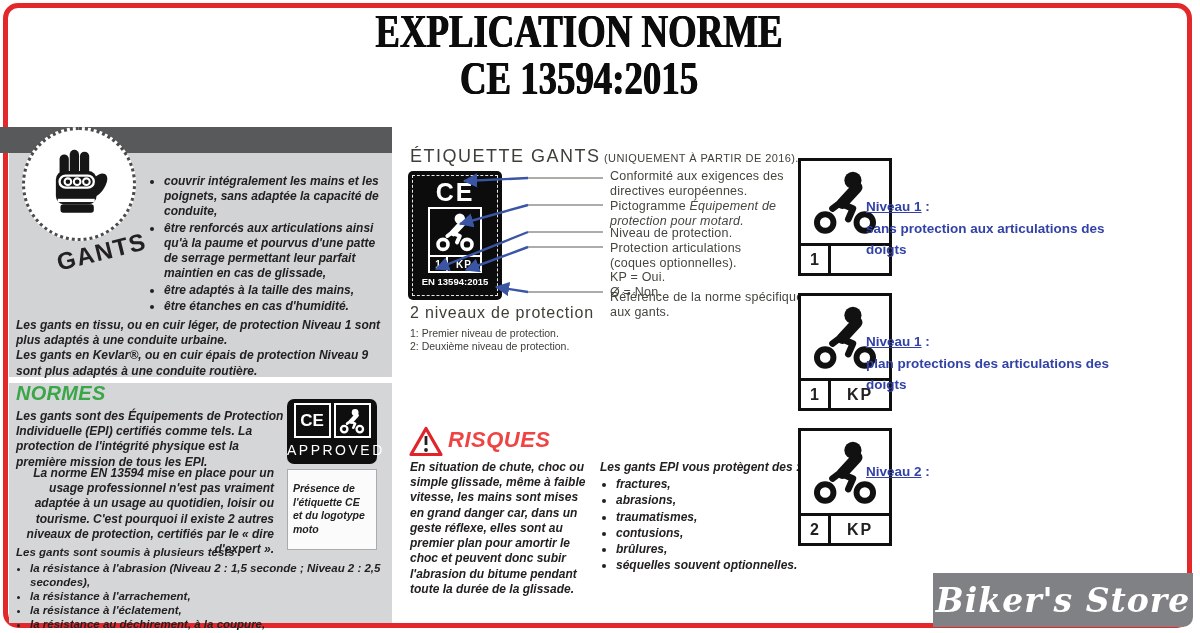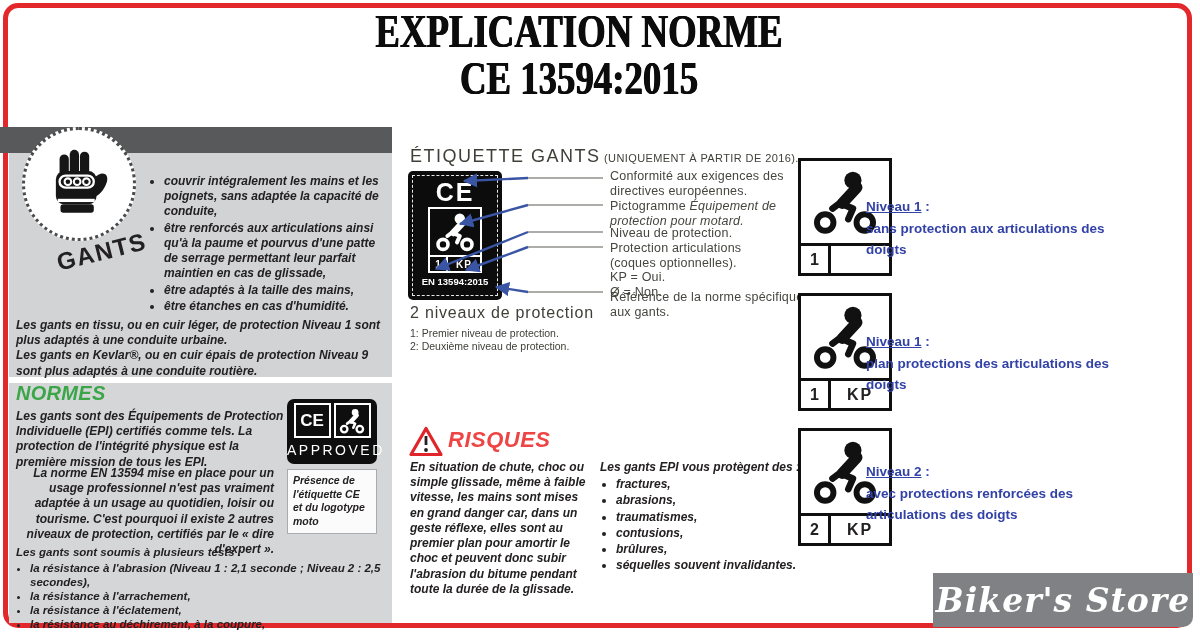"Présence de l'étiquette CE et" .ce-caption { padding: 4px 5px -> 12px 5px }
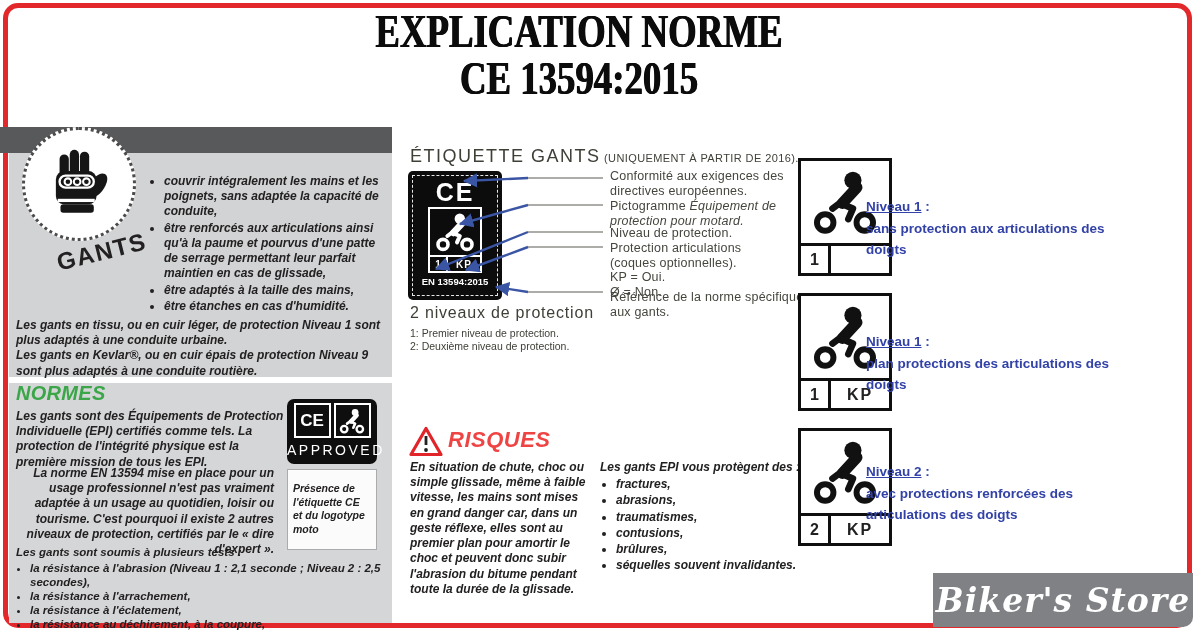"avec protections renforcées des" div { html: <div>avec protections renforcées des articulations des doigts</div> -> none }
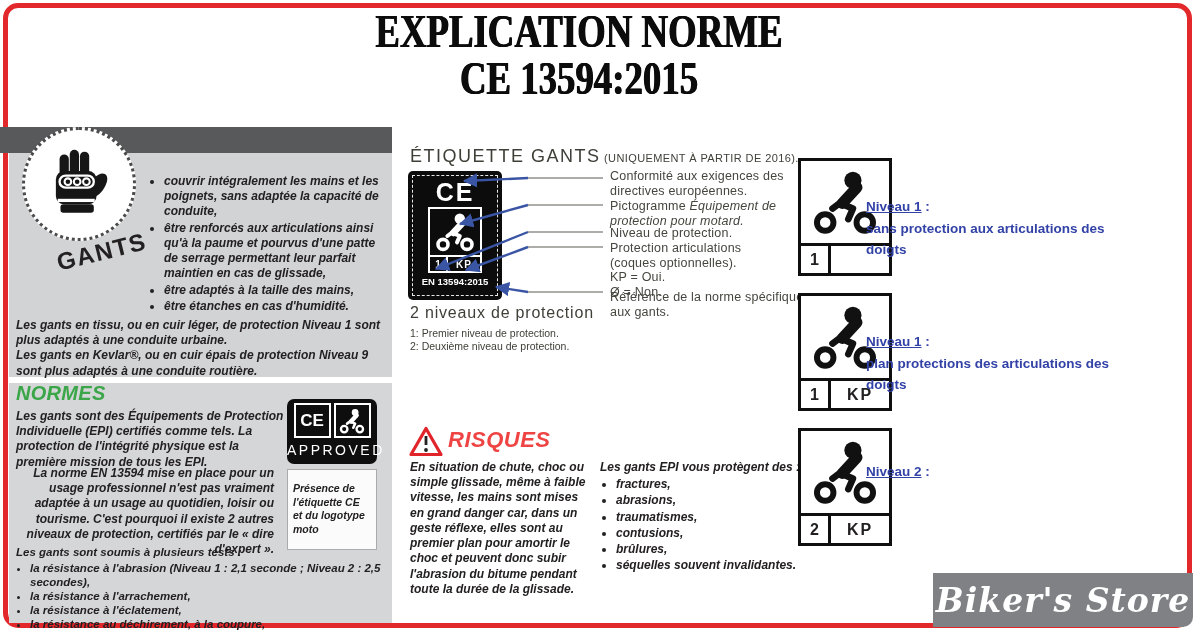"la résistance à l'abrasion (Niveau" li { text: 1 : 2,1 -> 2 : 1,5 }
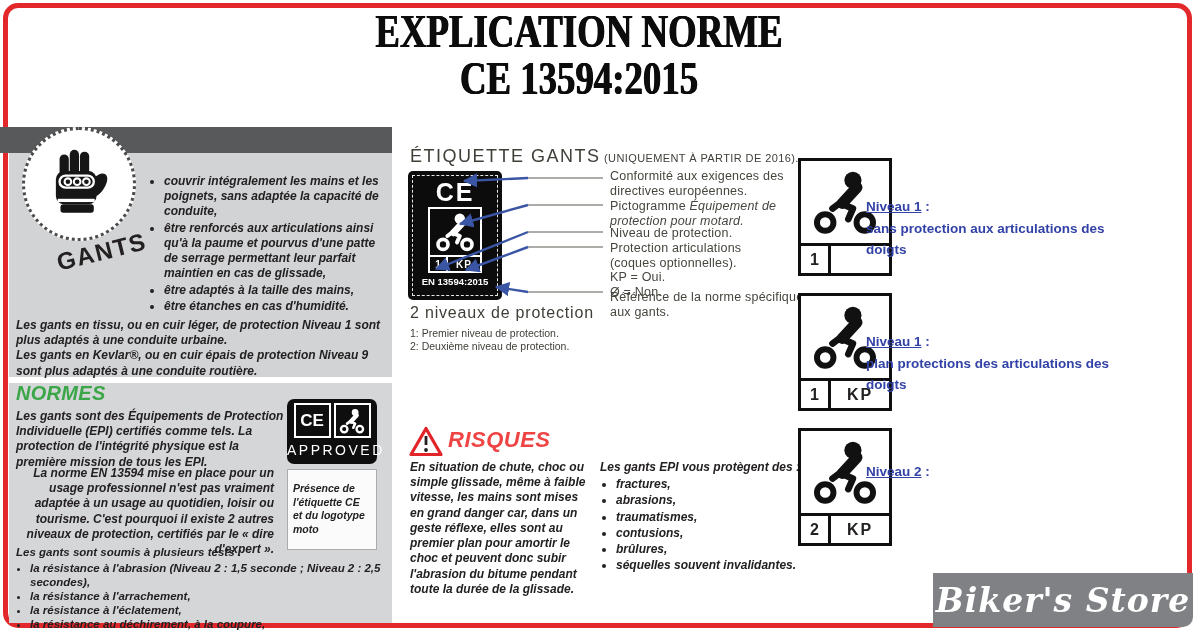"séquelles souvent invalidantes." li { text: invalidantes -> optionnelles }
